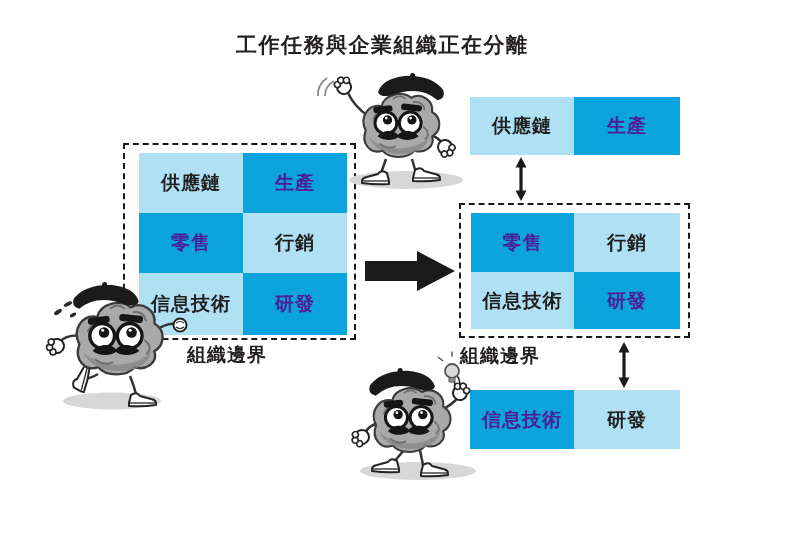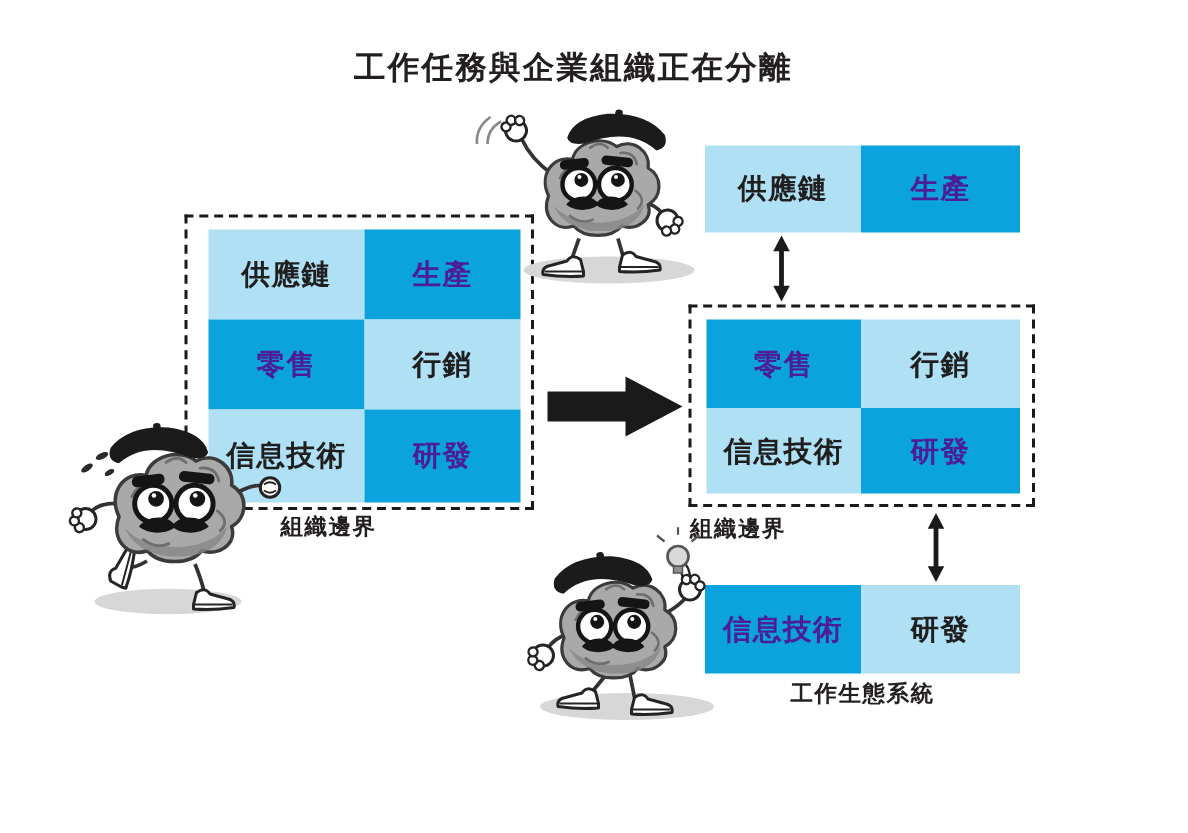"組織邊界" .caption { font-size: 15px -> 19px }
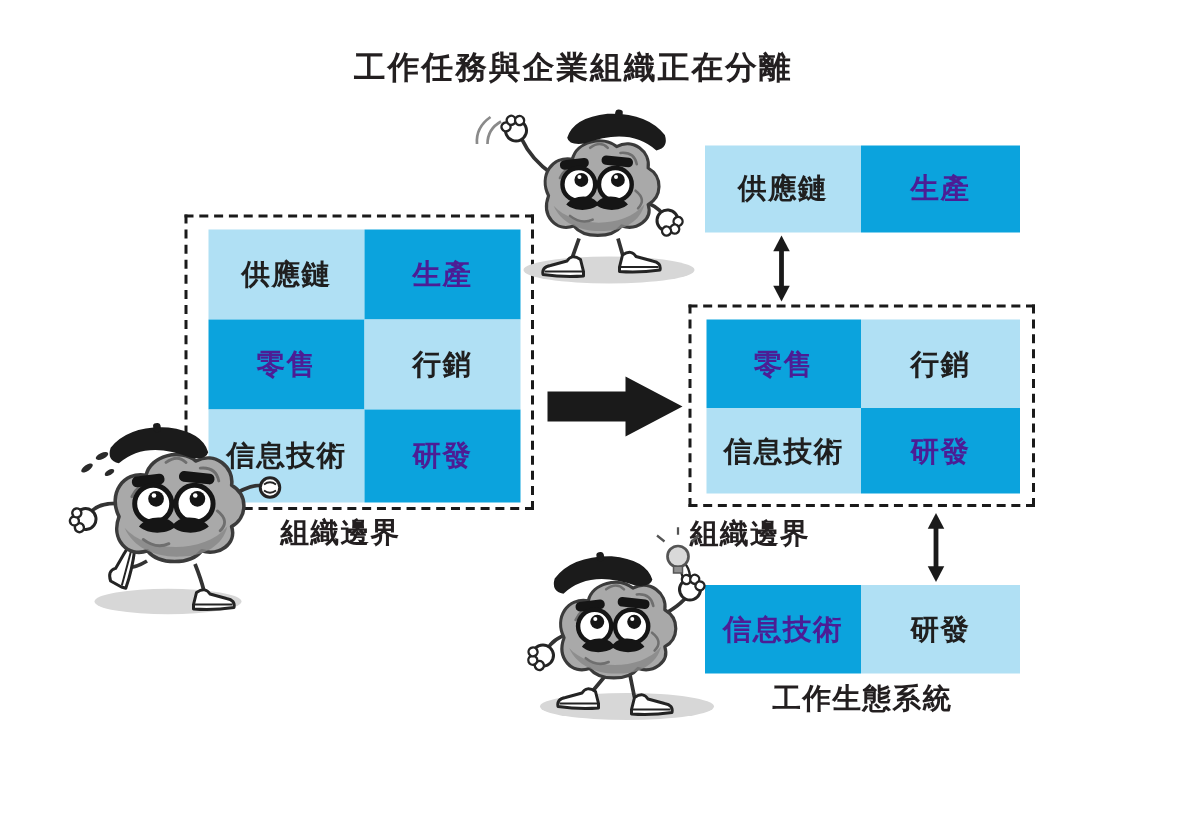"工作生態系統" div.abs { html: <div>工作生態系統</div> -> none }
